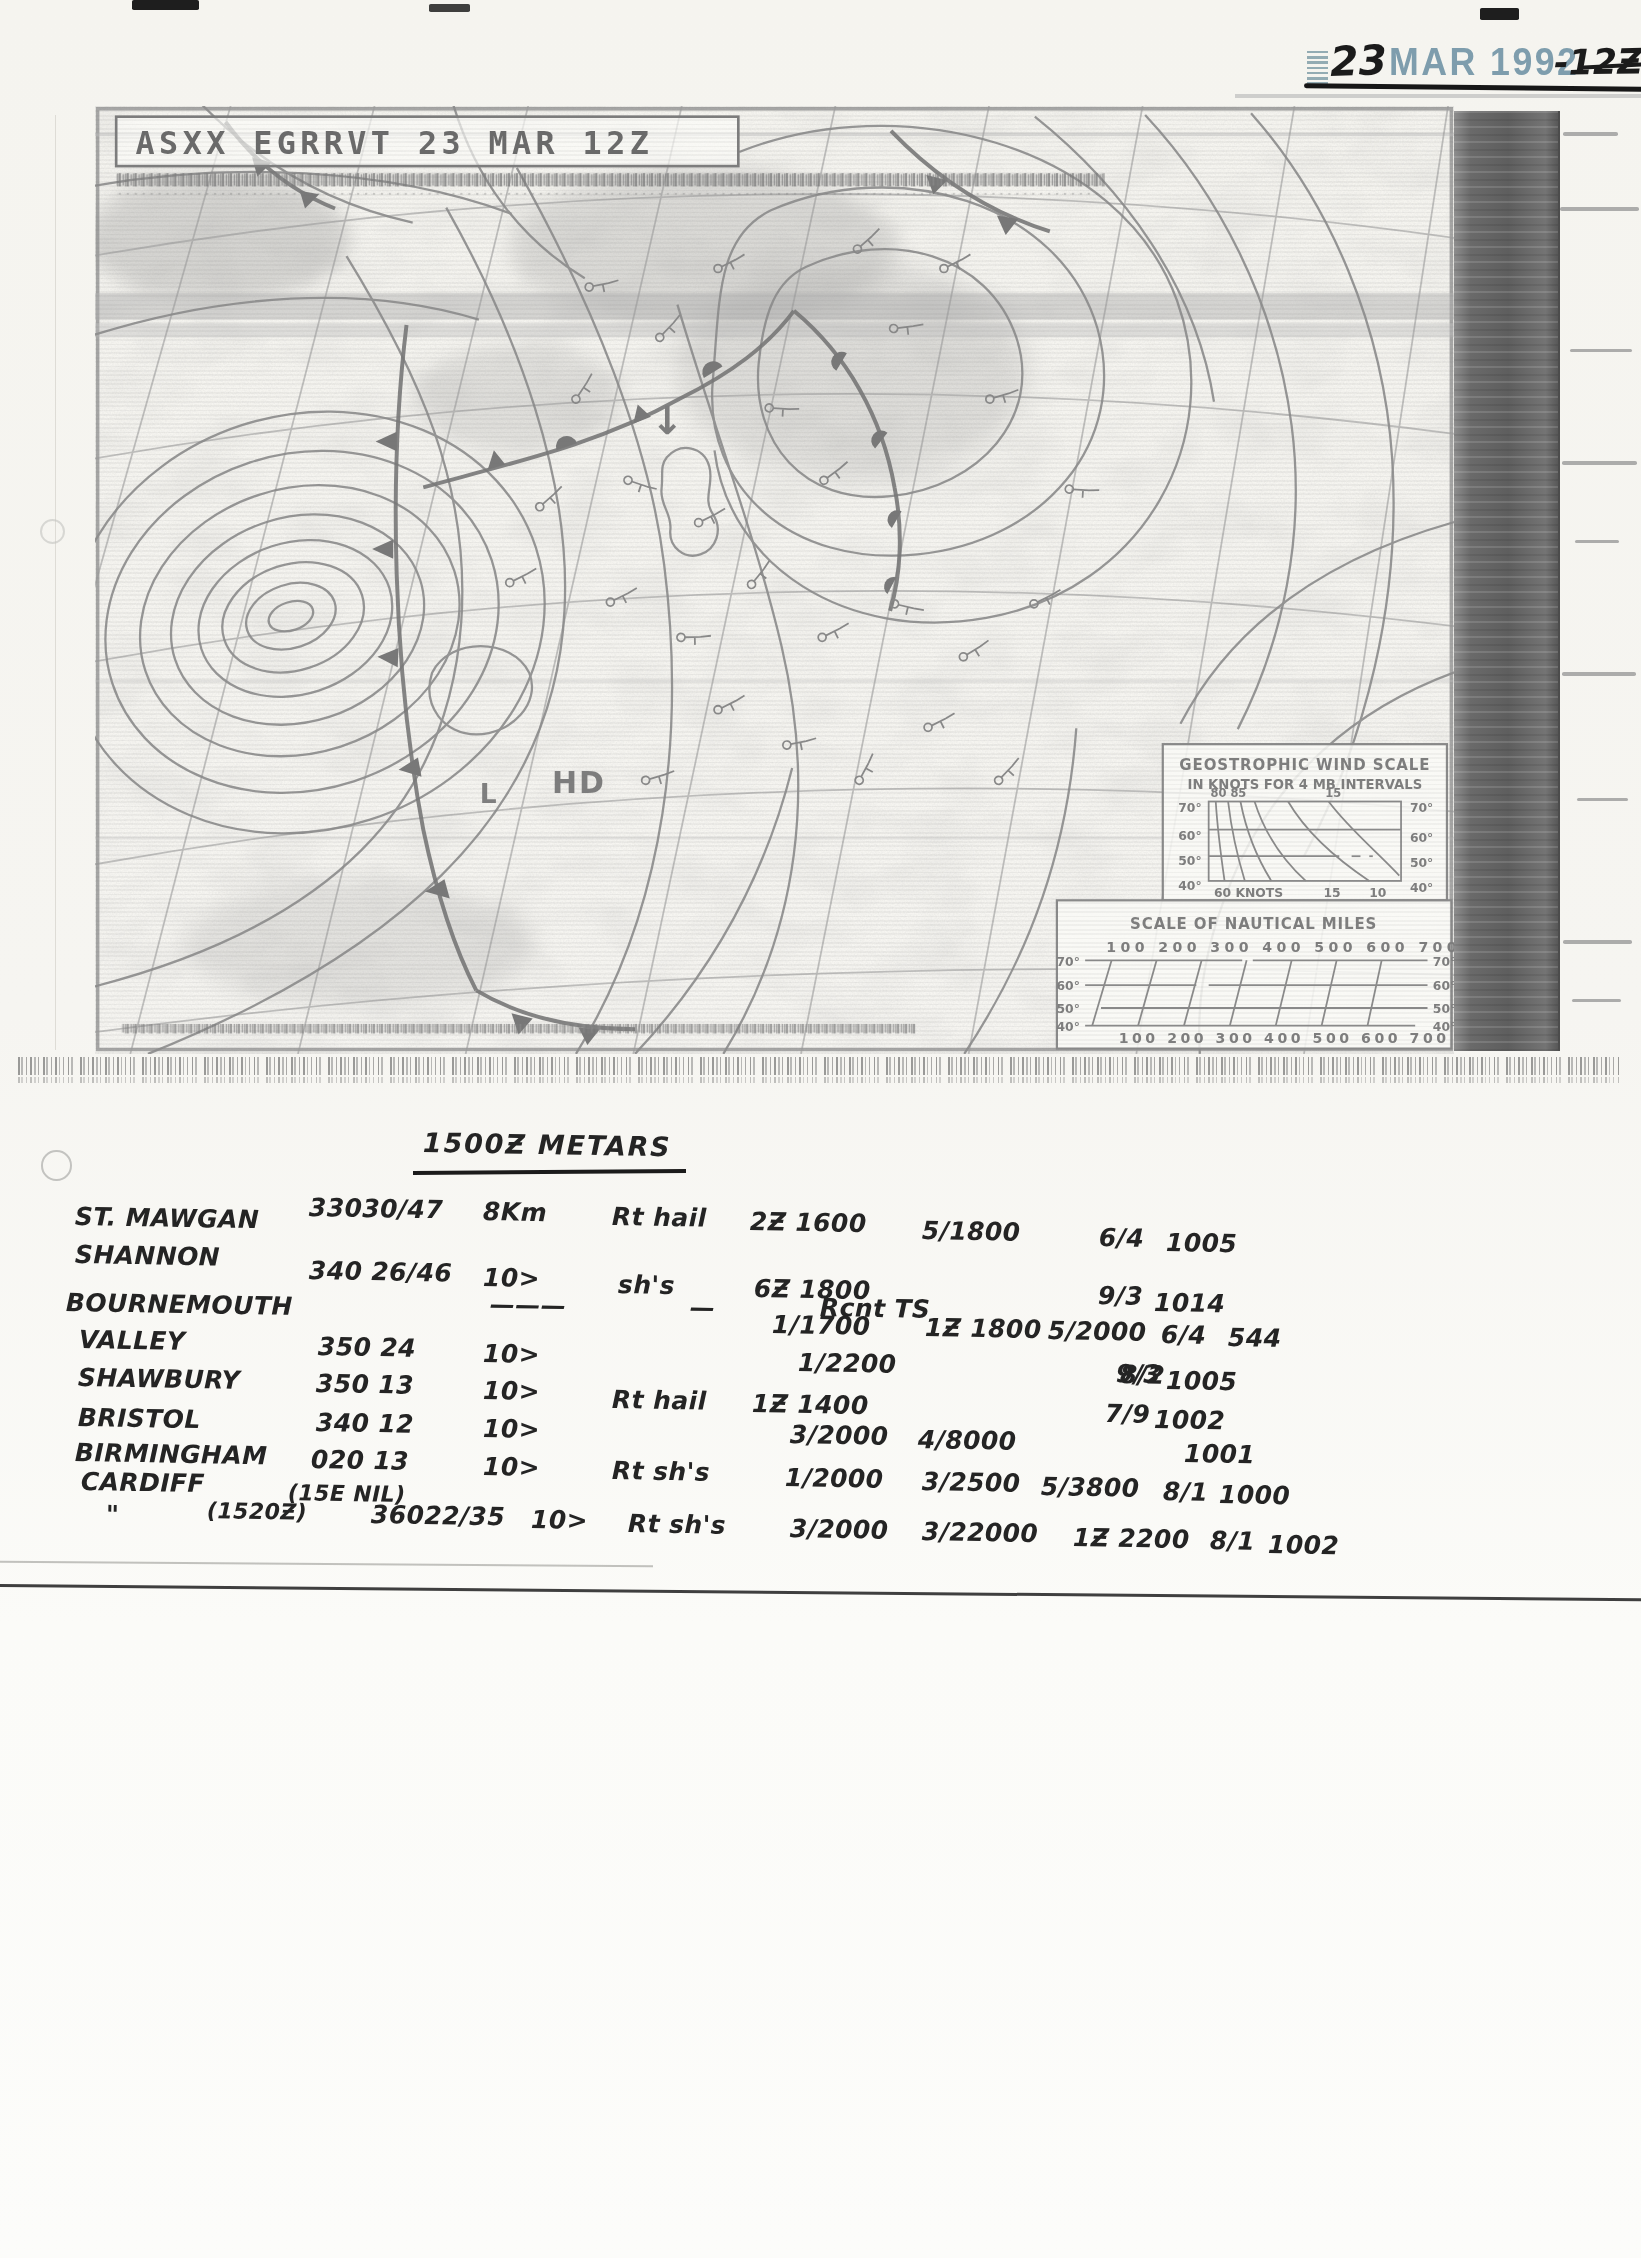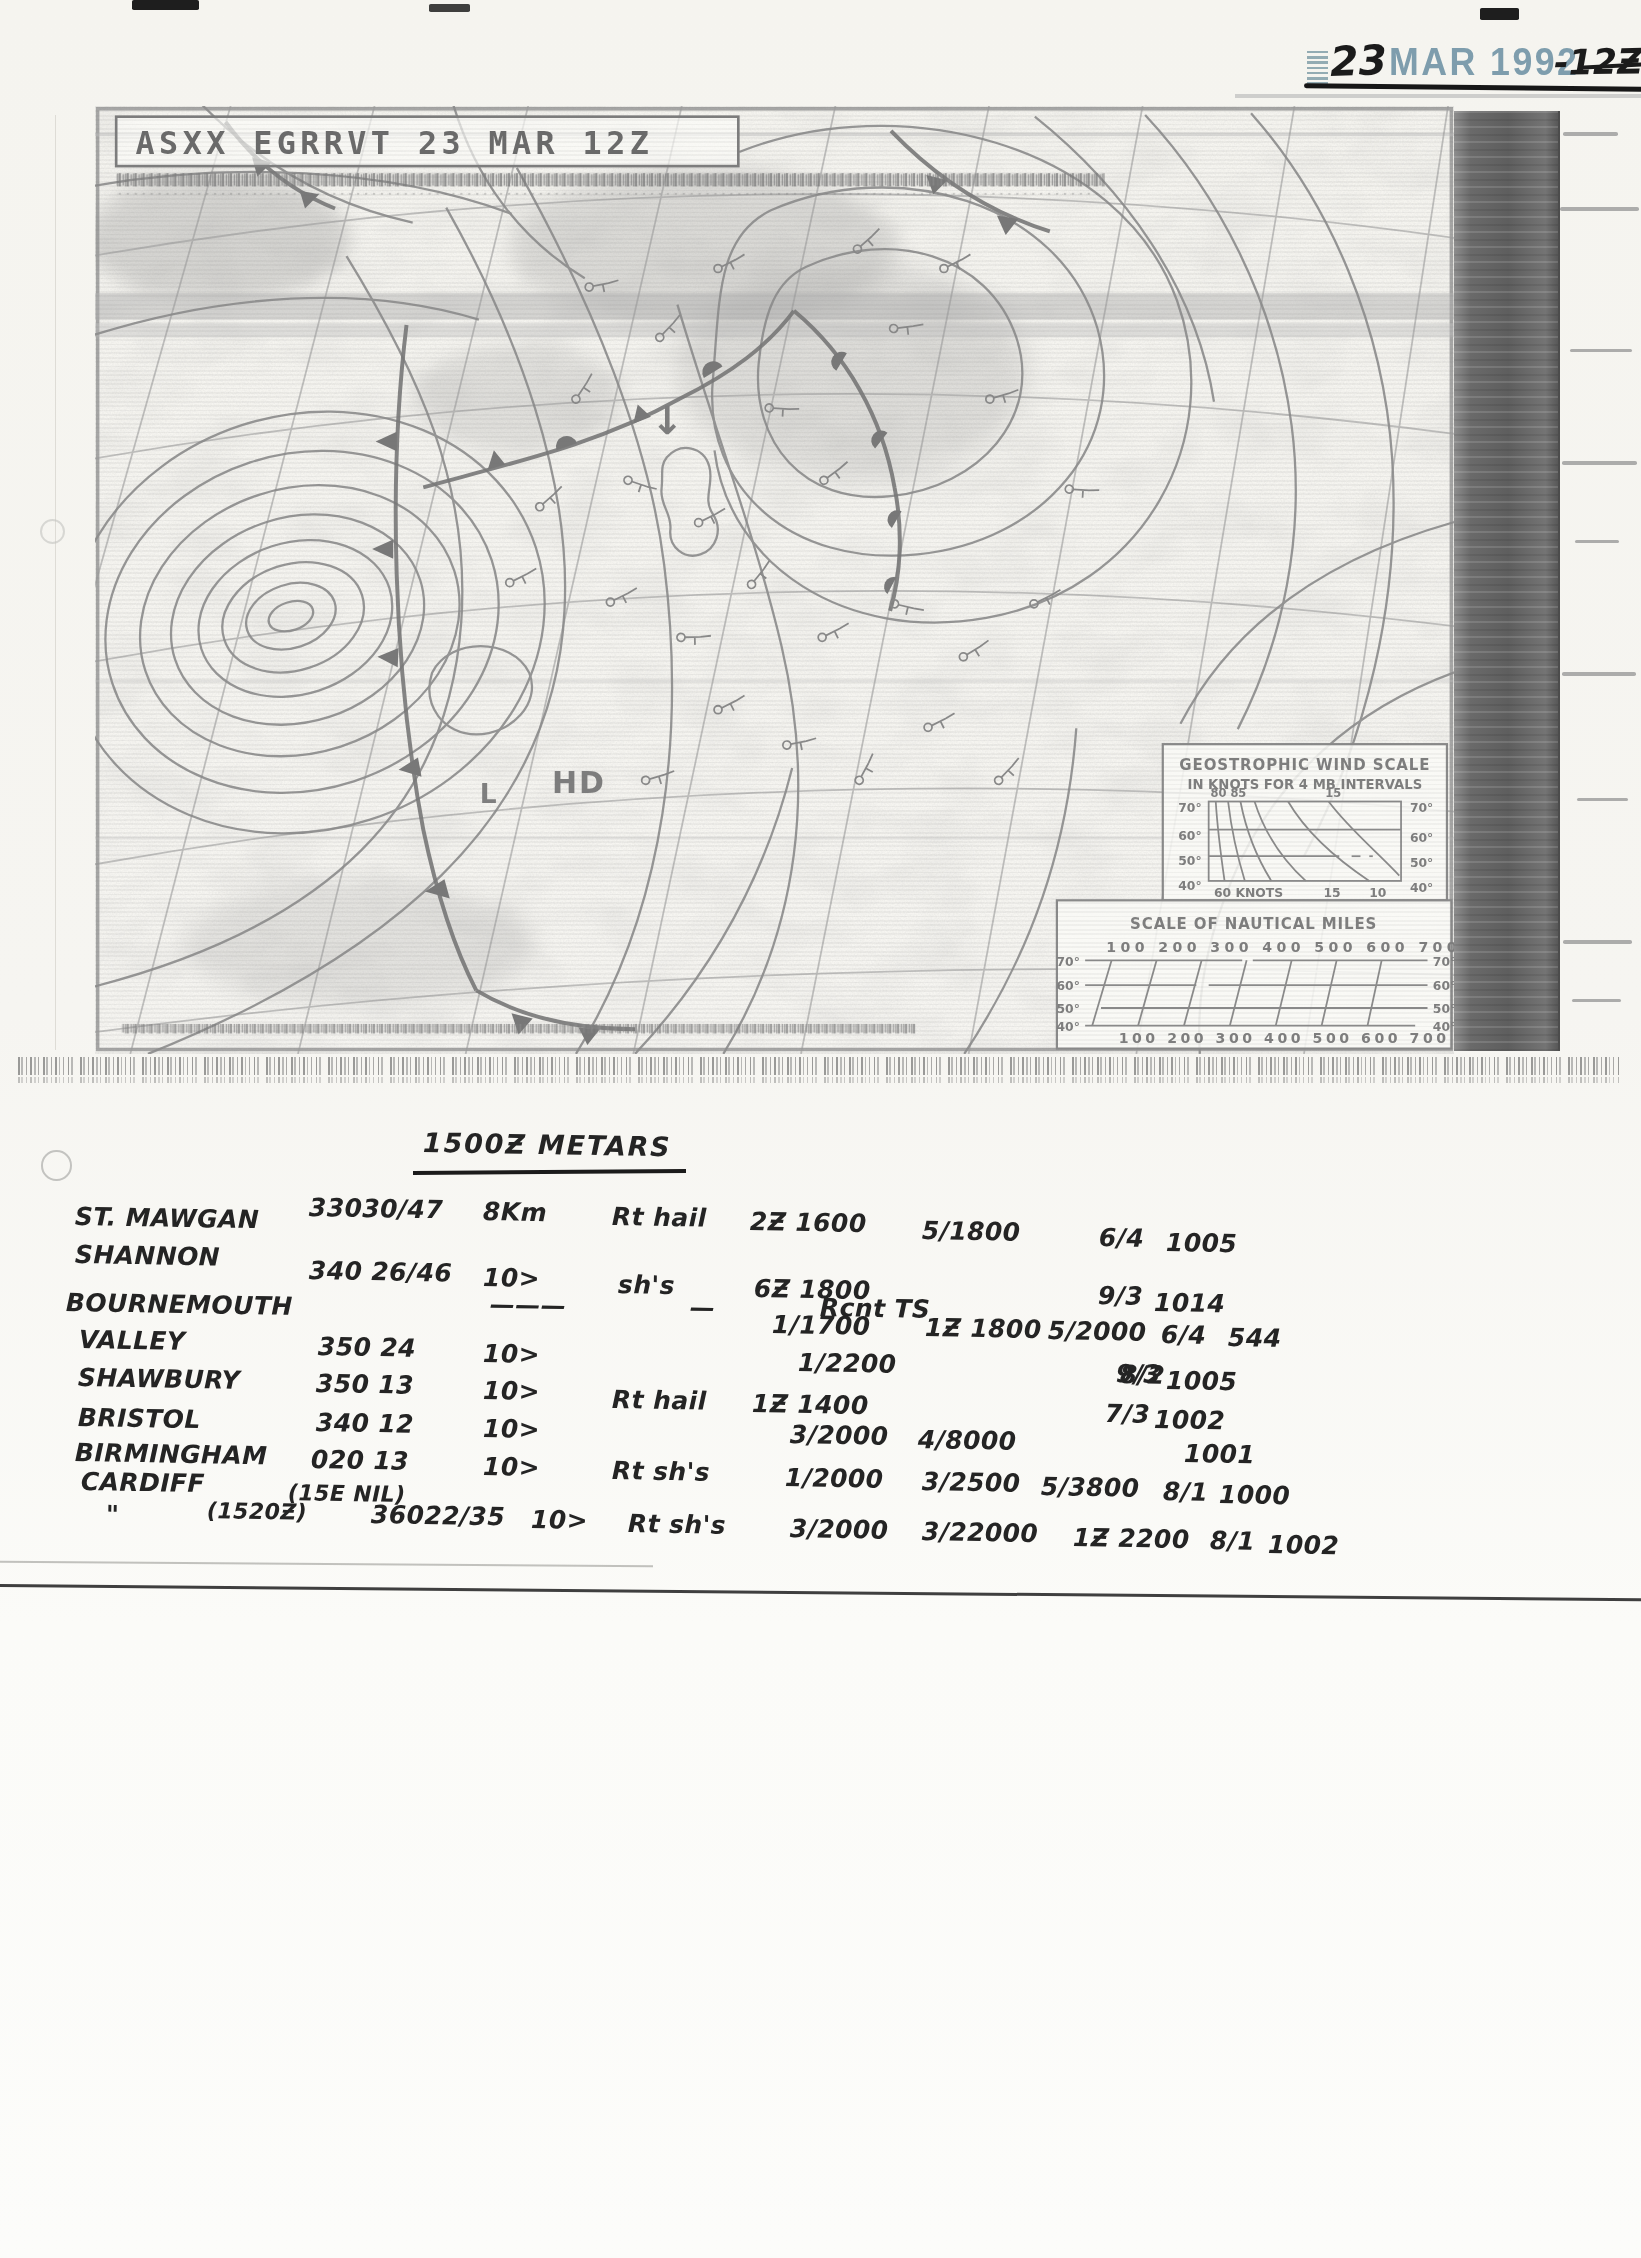"7/3" span.hw { text: 7/3 -> 7/9 }
